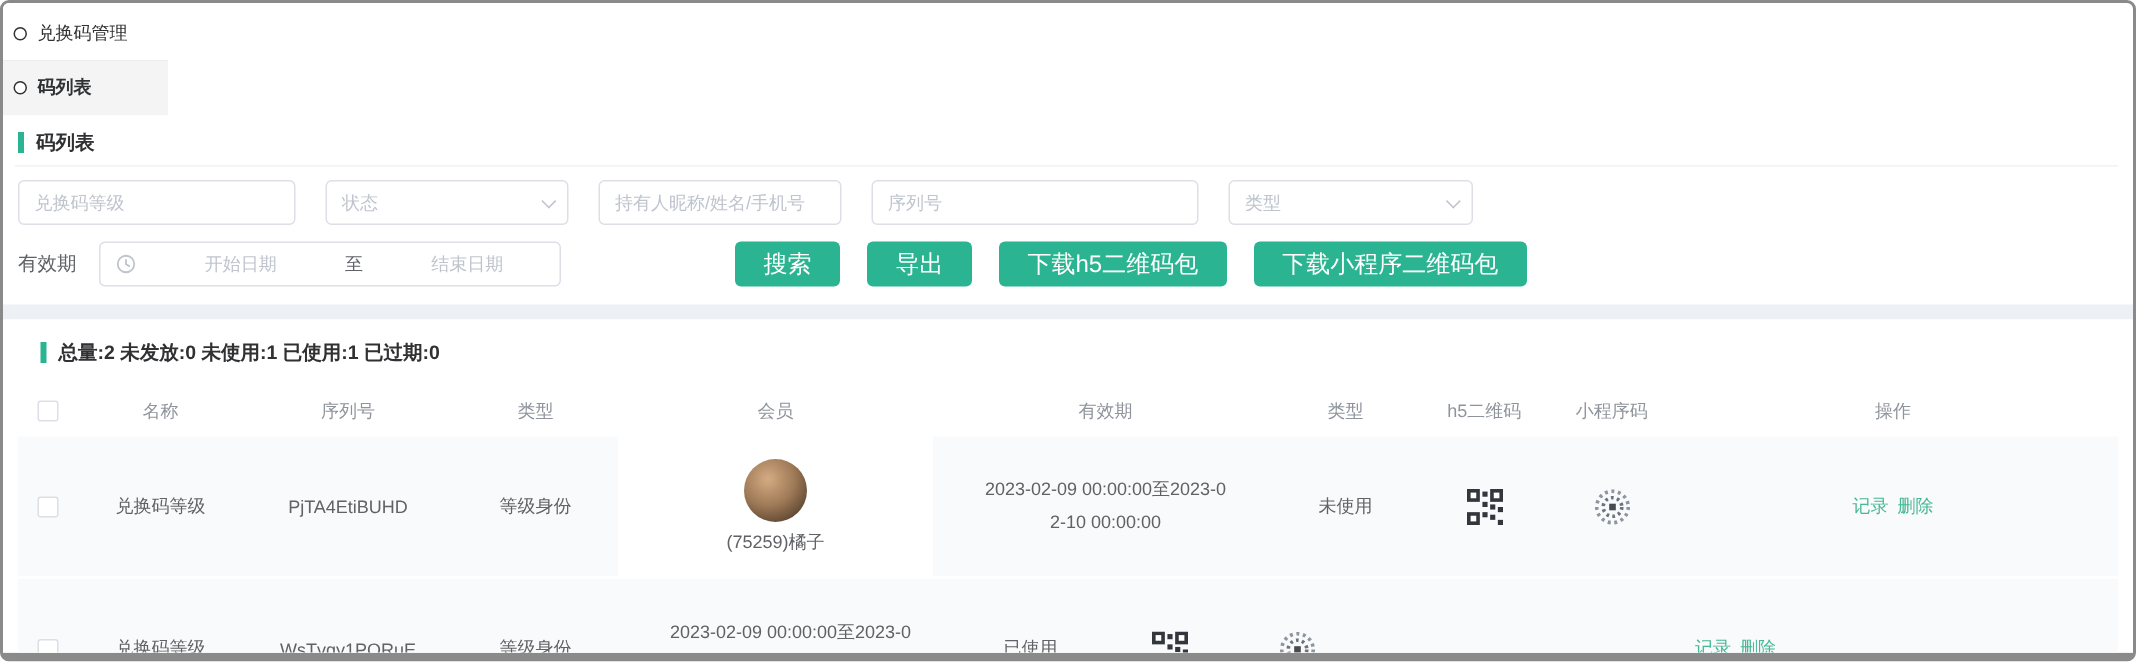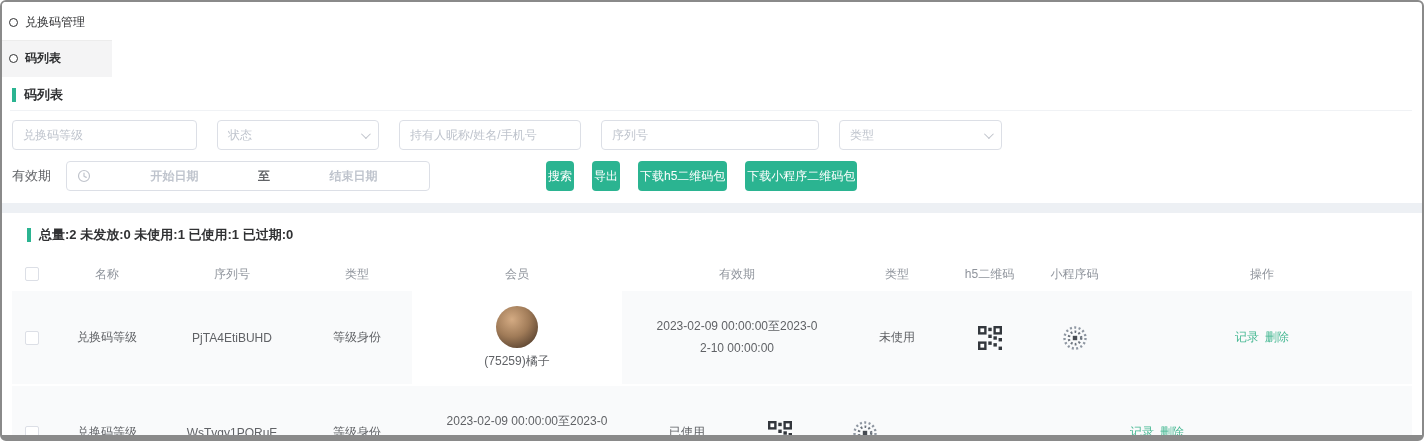"持有人昵称/姓名/手机号" .w3 { width: 182px -> 162px }
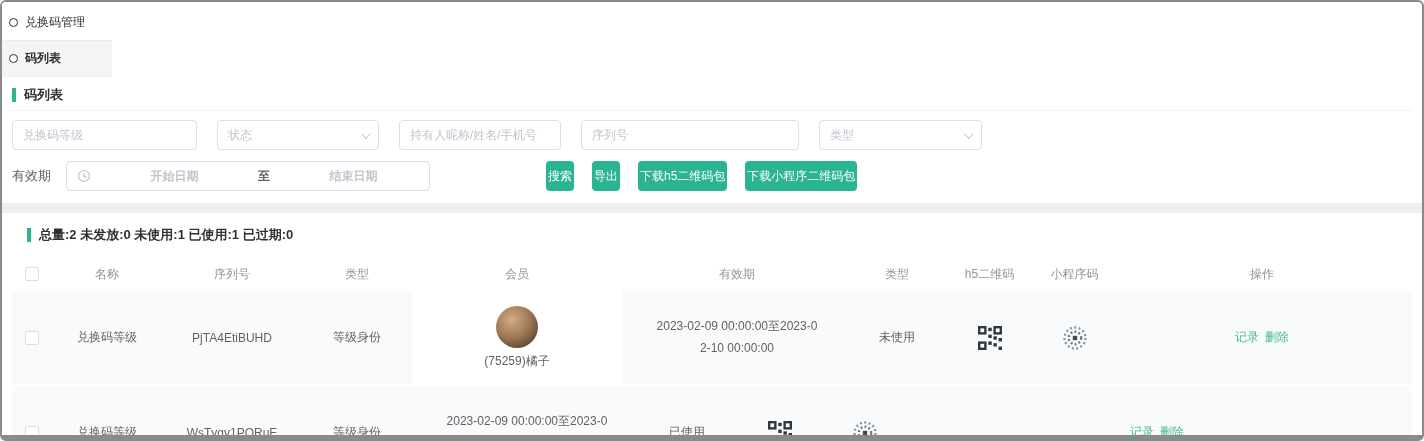"开始日期" .date-range { font-weight: bold -> none; width: 364px -> 308px }
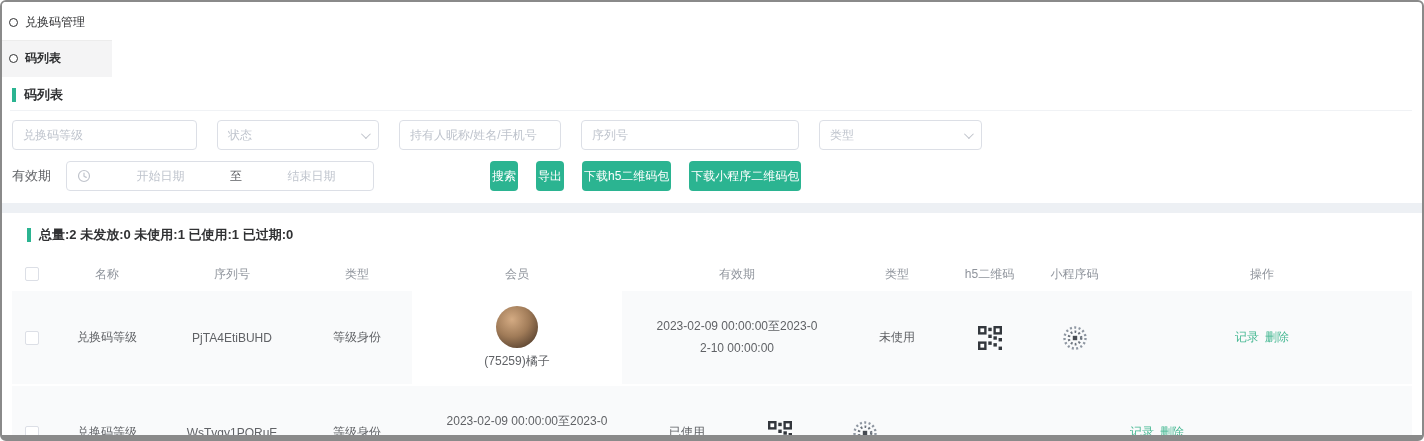"搜索" .btn { font-size: 12px -> 16px; padding: 0 2px -> 0 19px }
